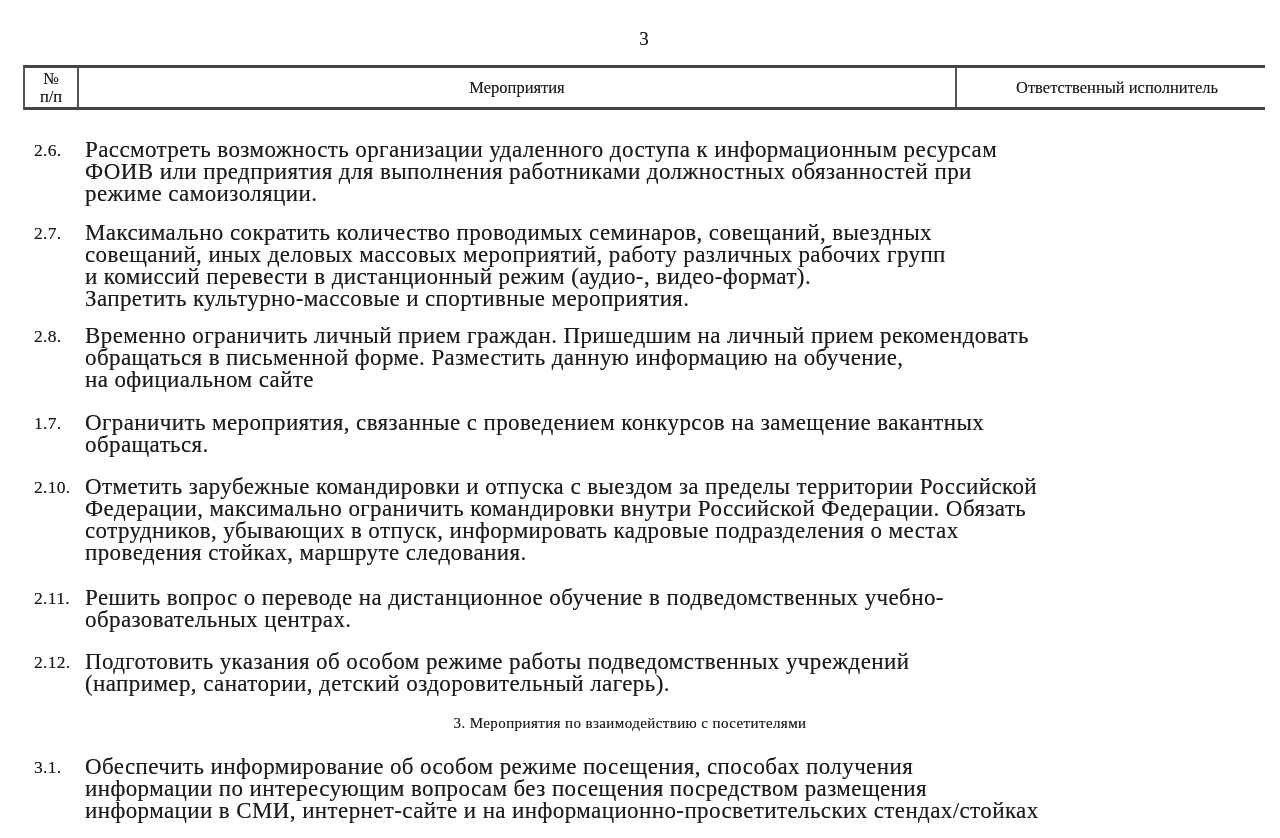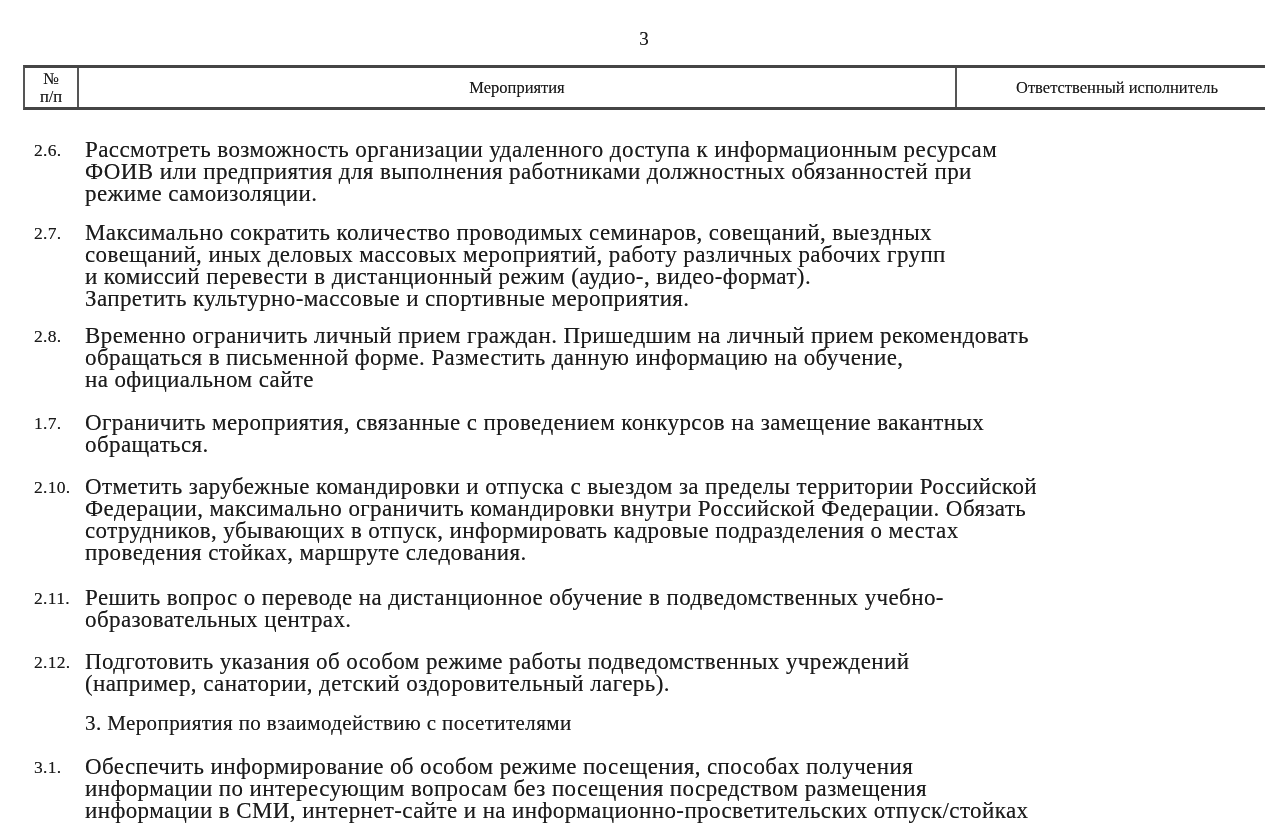"3. Мероприятия по взаимодействию с" .section-heading { font-size: 21px -> 15px; text-align: left -> center }
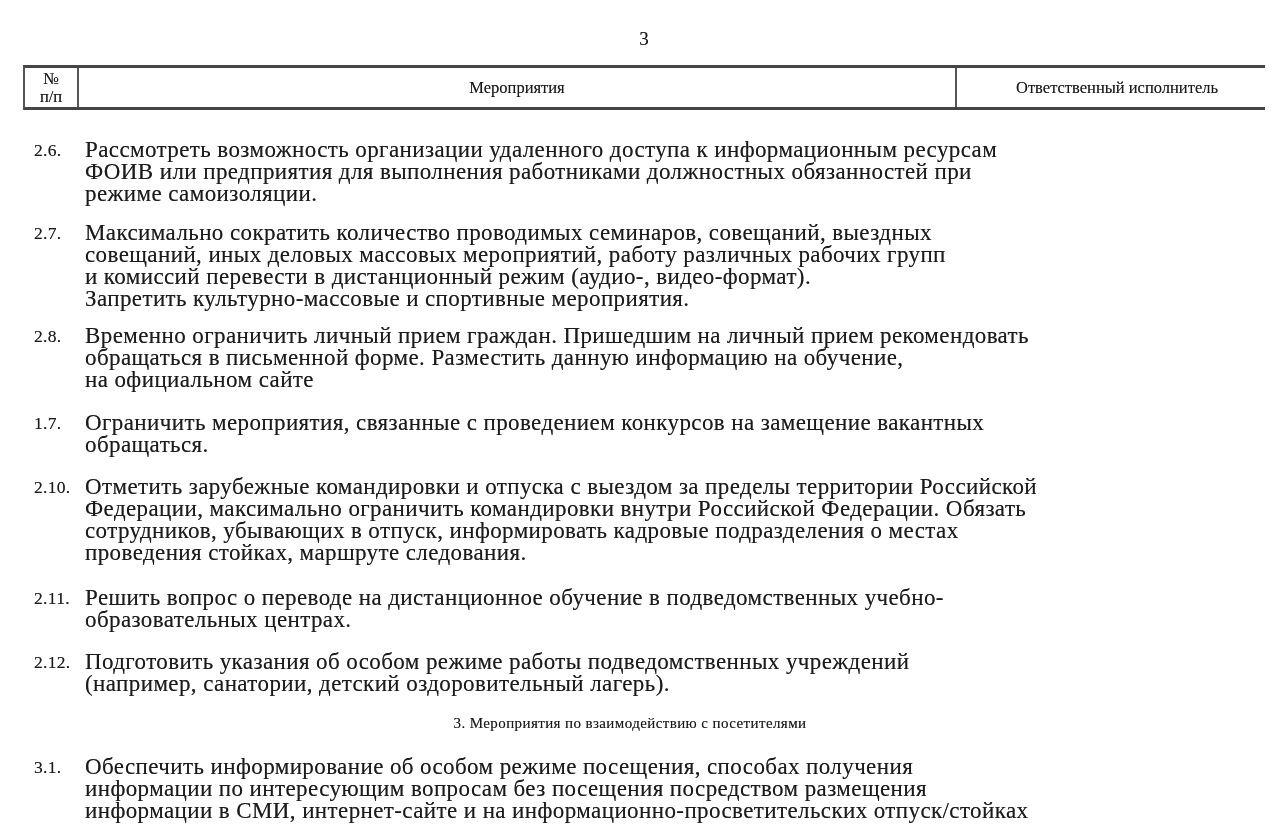"информации в СМИ, интернет-сайте и" div.line { text: отпуск/стойках -> стендах/стойках }
